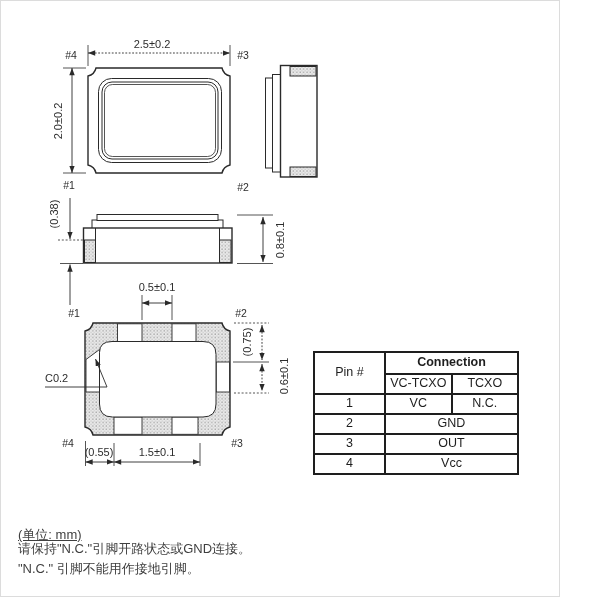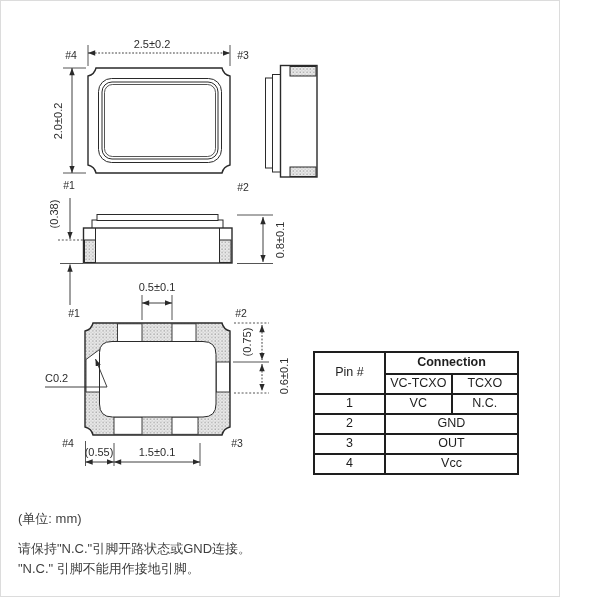"(单位: mm)" .note.unit { text-decoration: none -> underline; top: 510px -> 526px }
